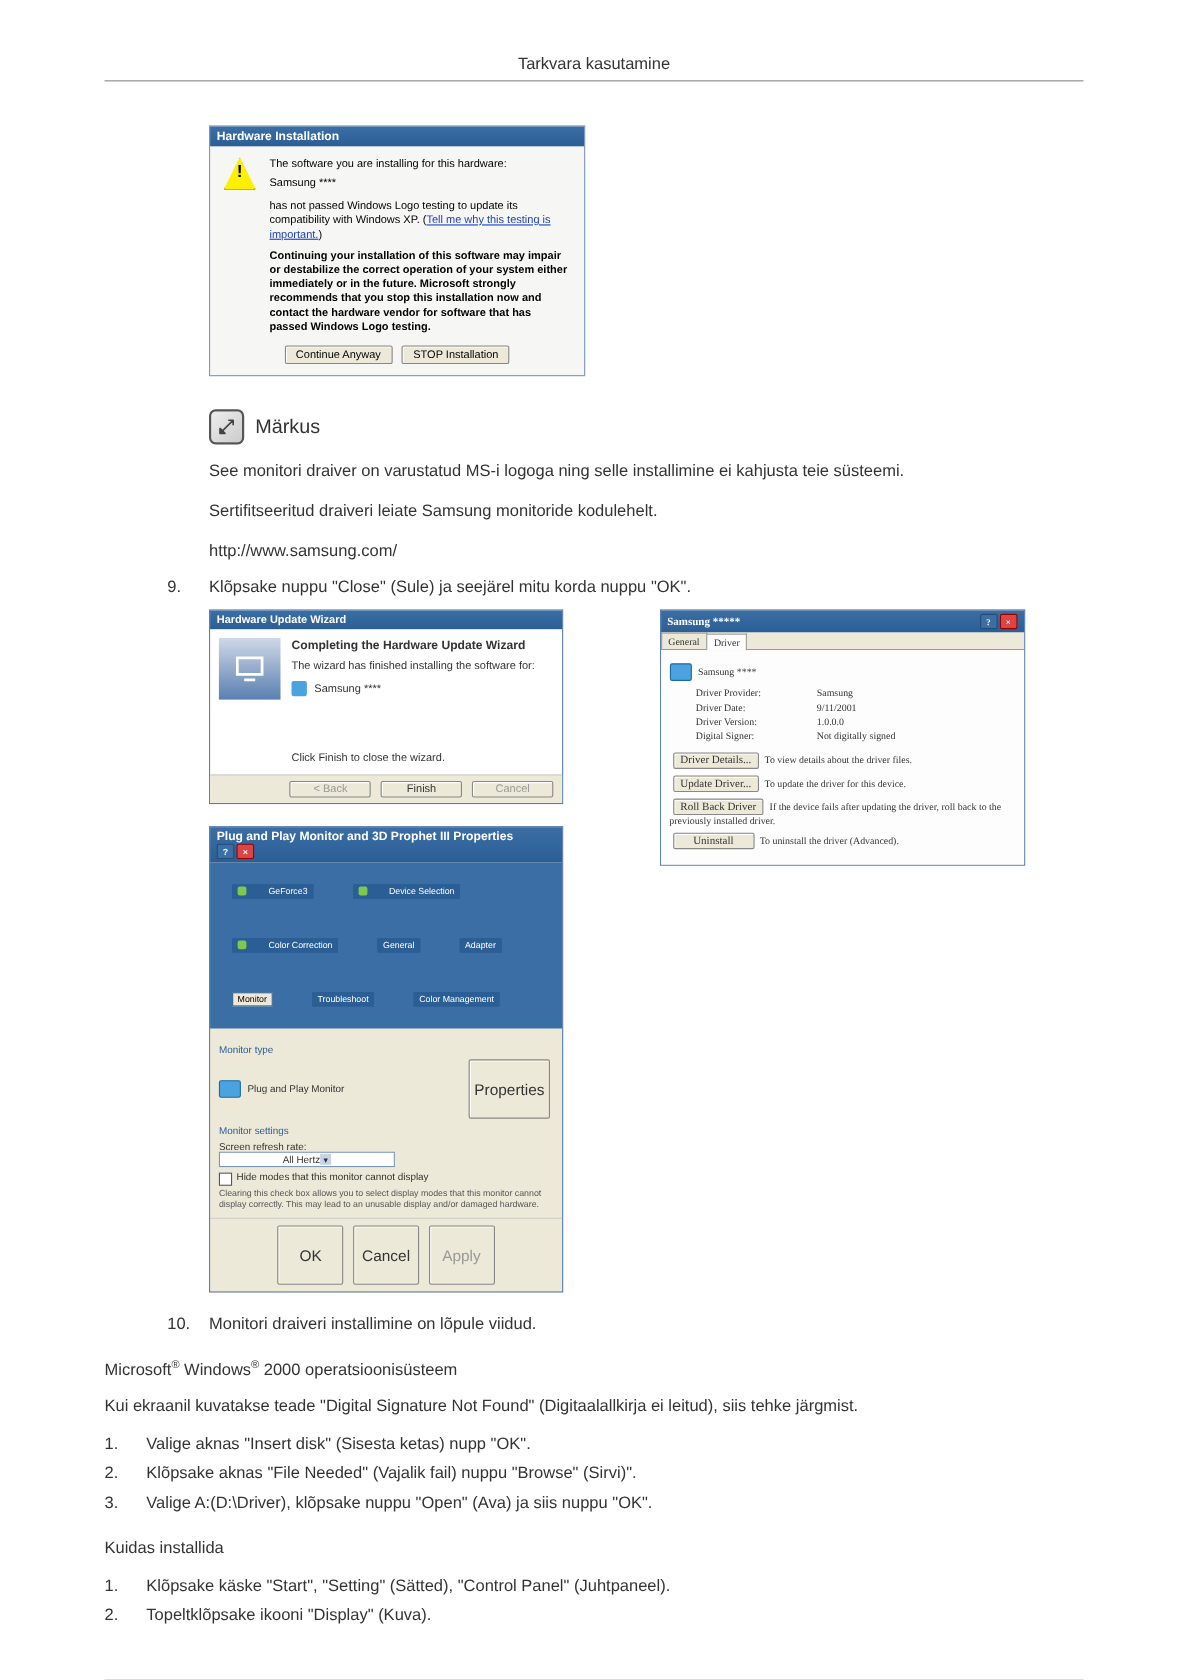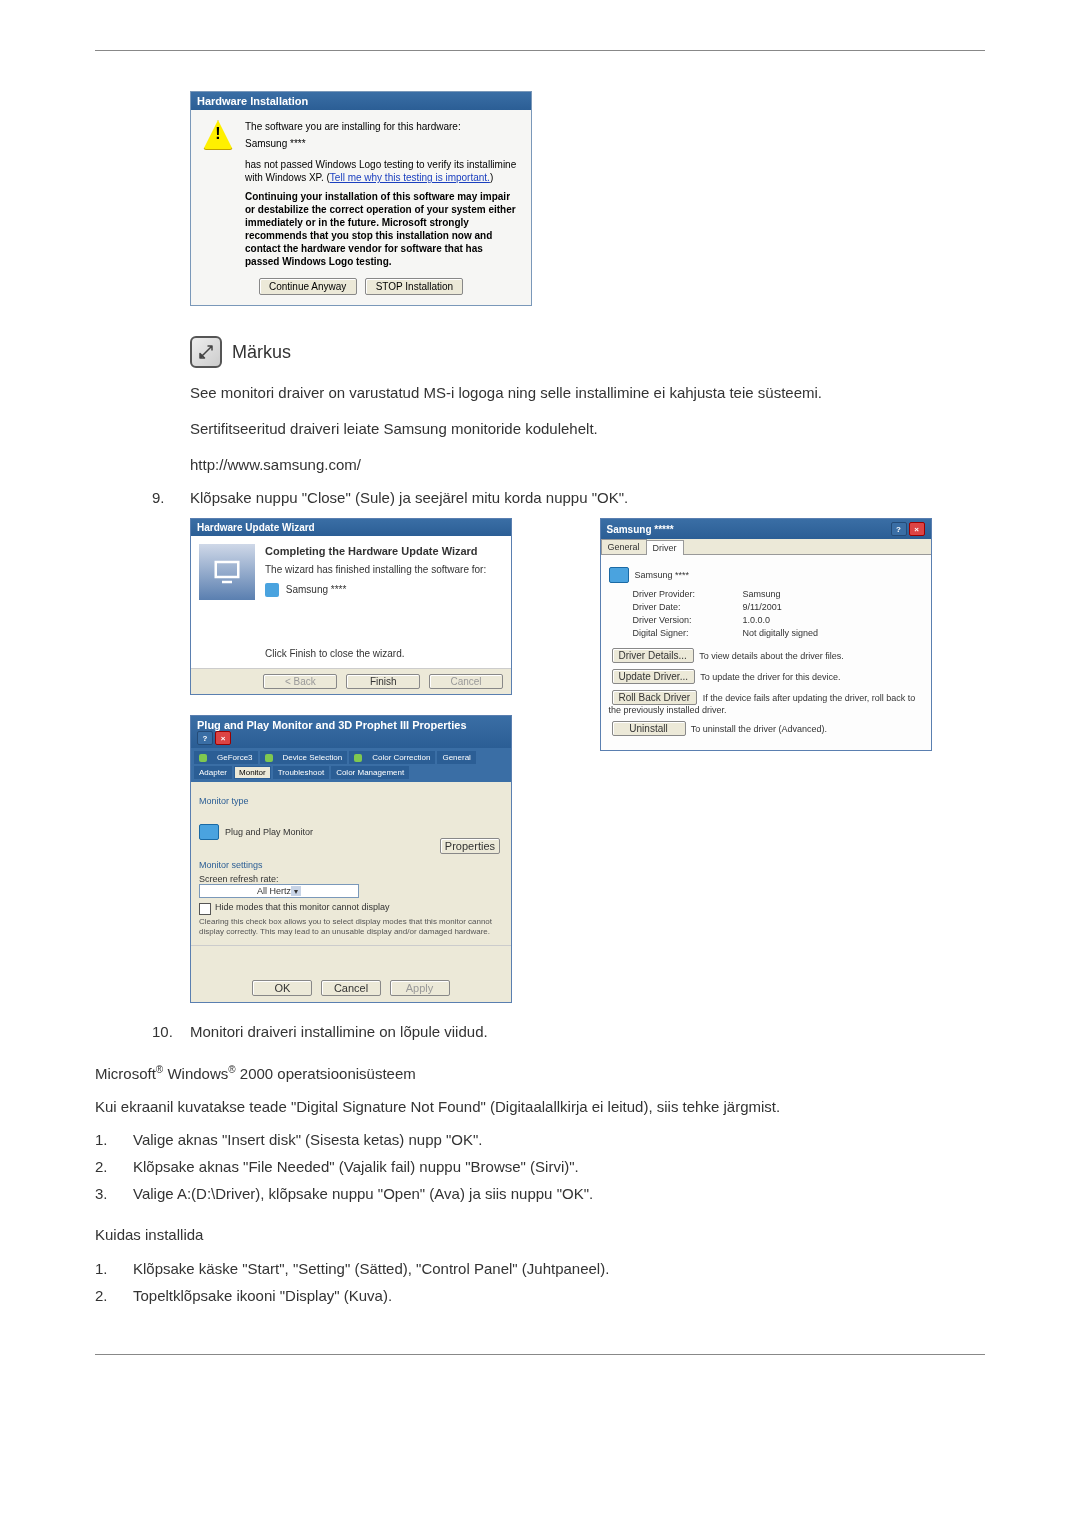"Tarkvara kasutamine" div.header-title { html: none -> <div>Tarkvara kasutamine</div> }
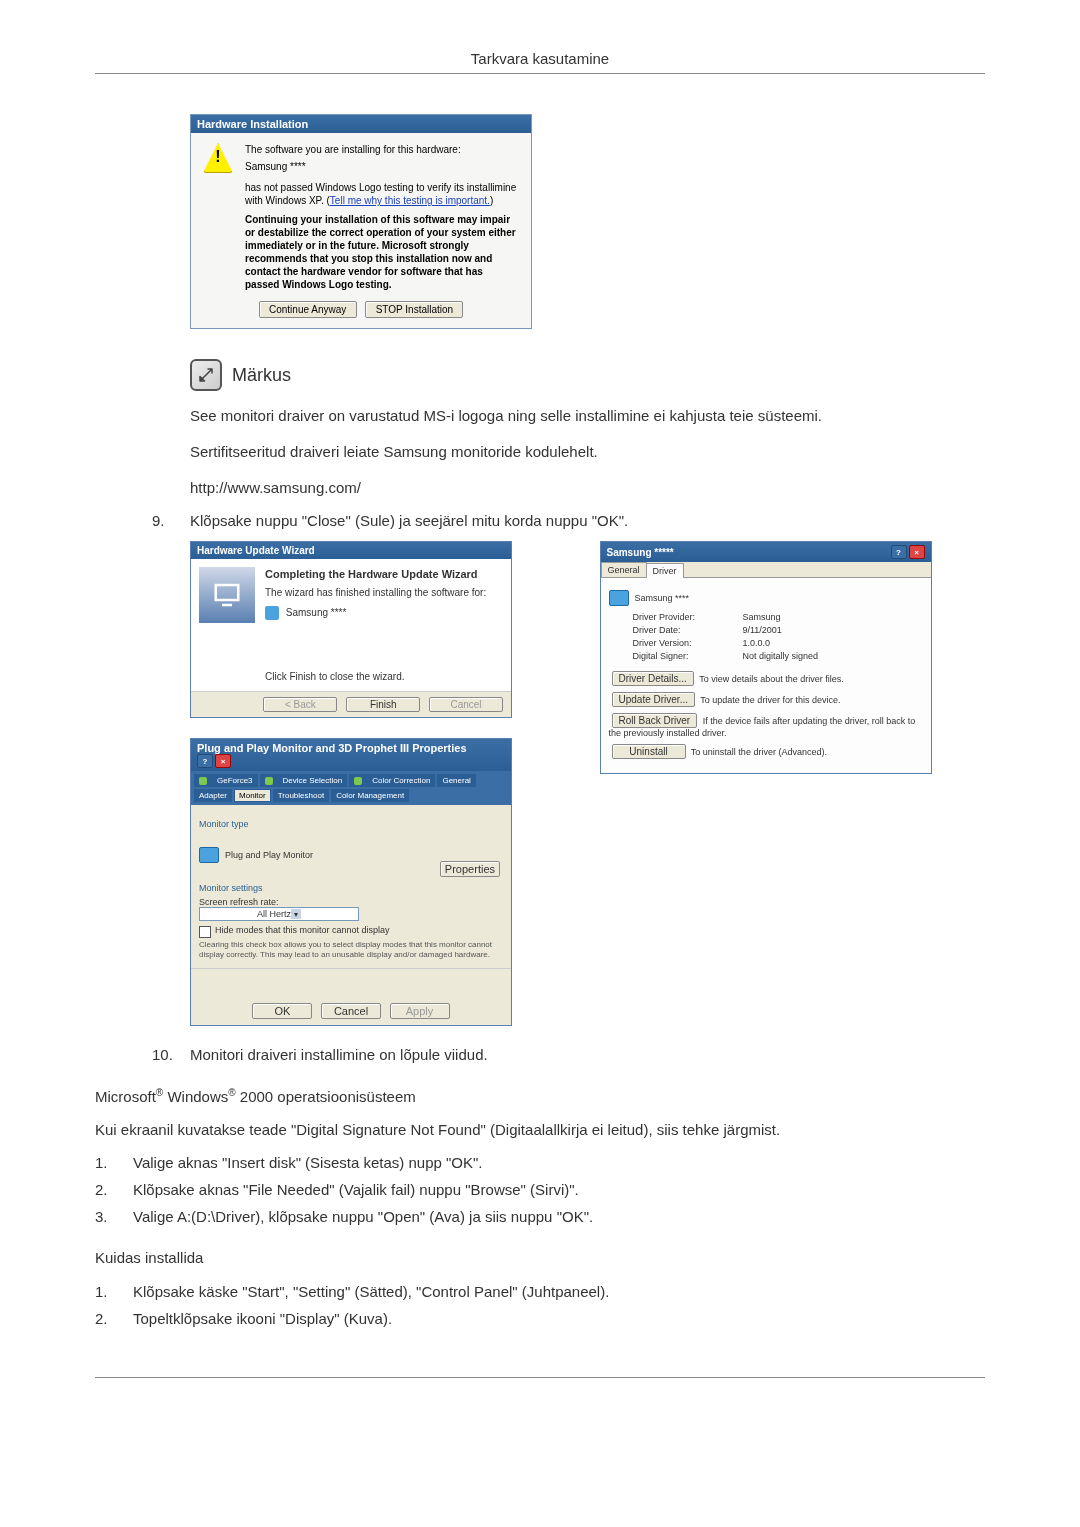"has not passed Windows Logo" span { text: verify its installimine -> update its compatibility }
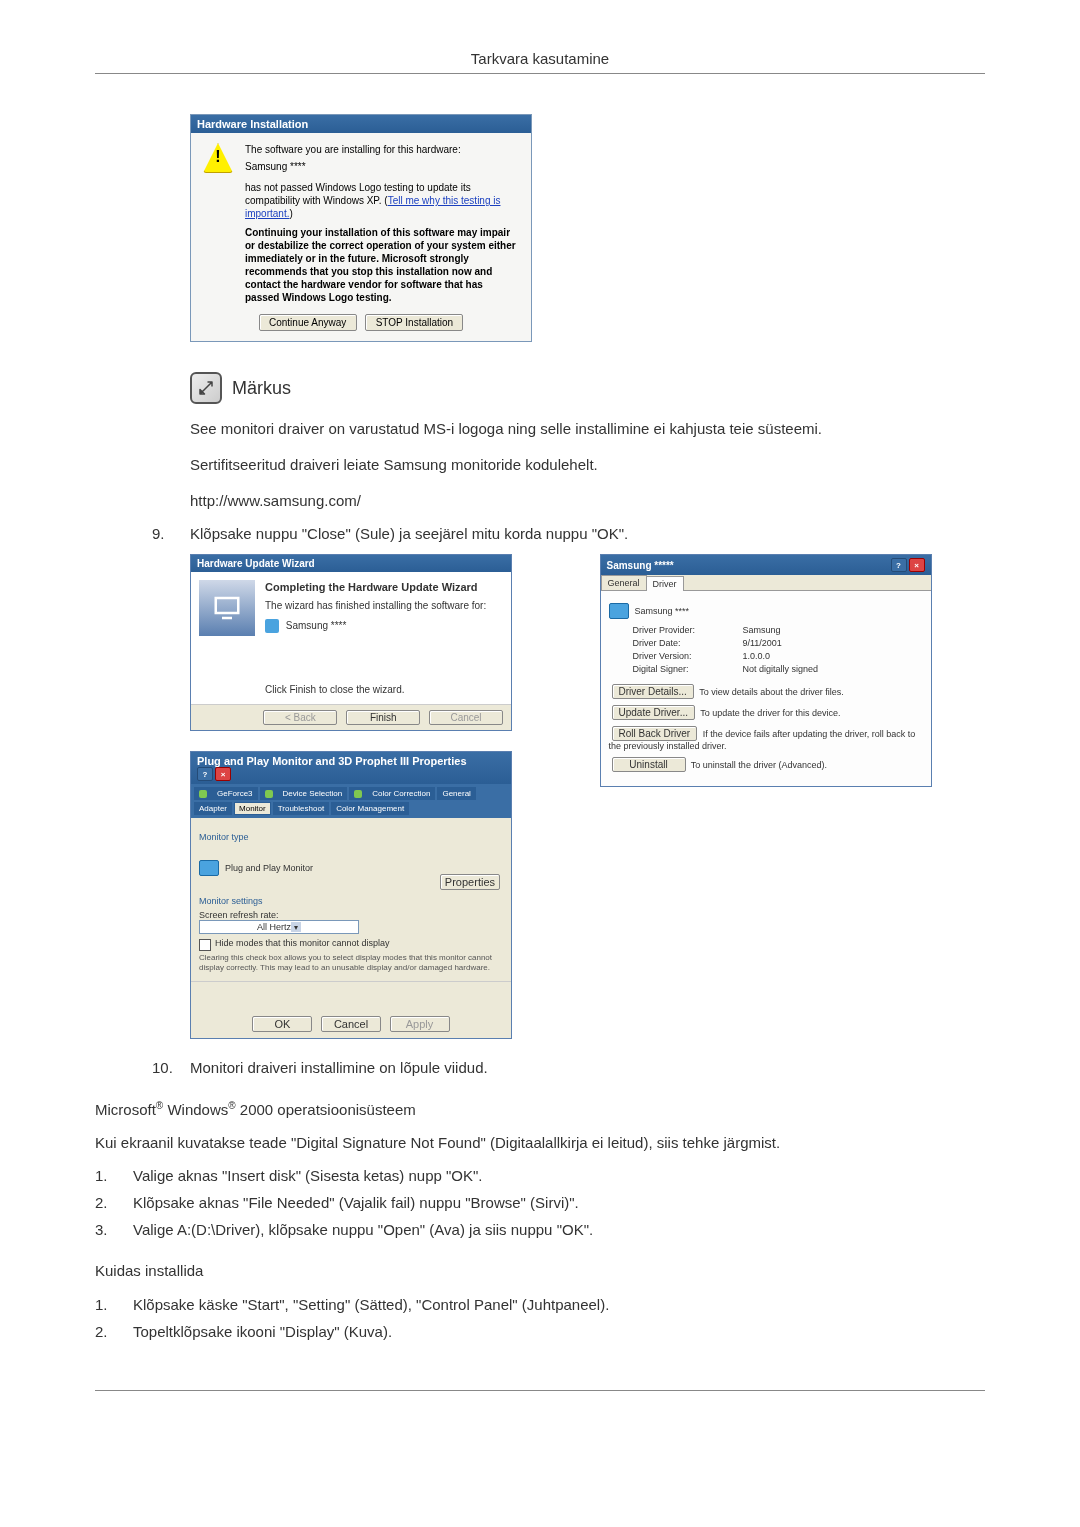"Samsung *****" .props { font-family: Liberation Sans, sans-serif -> Liberation Serif, serif }
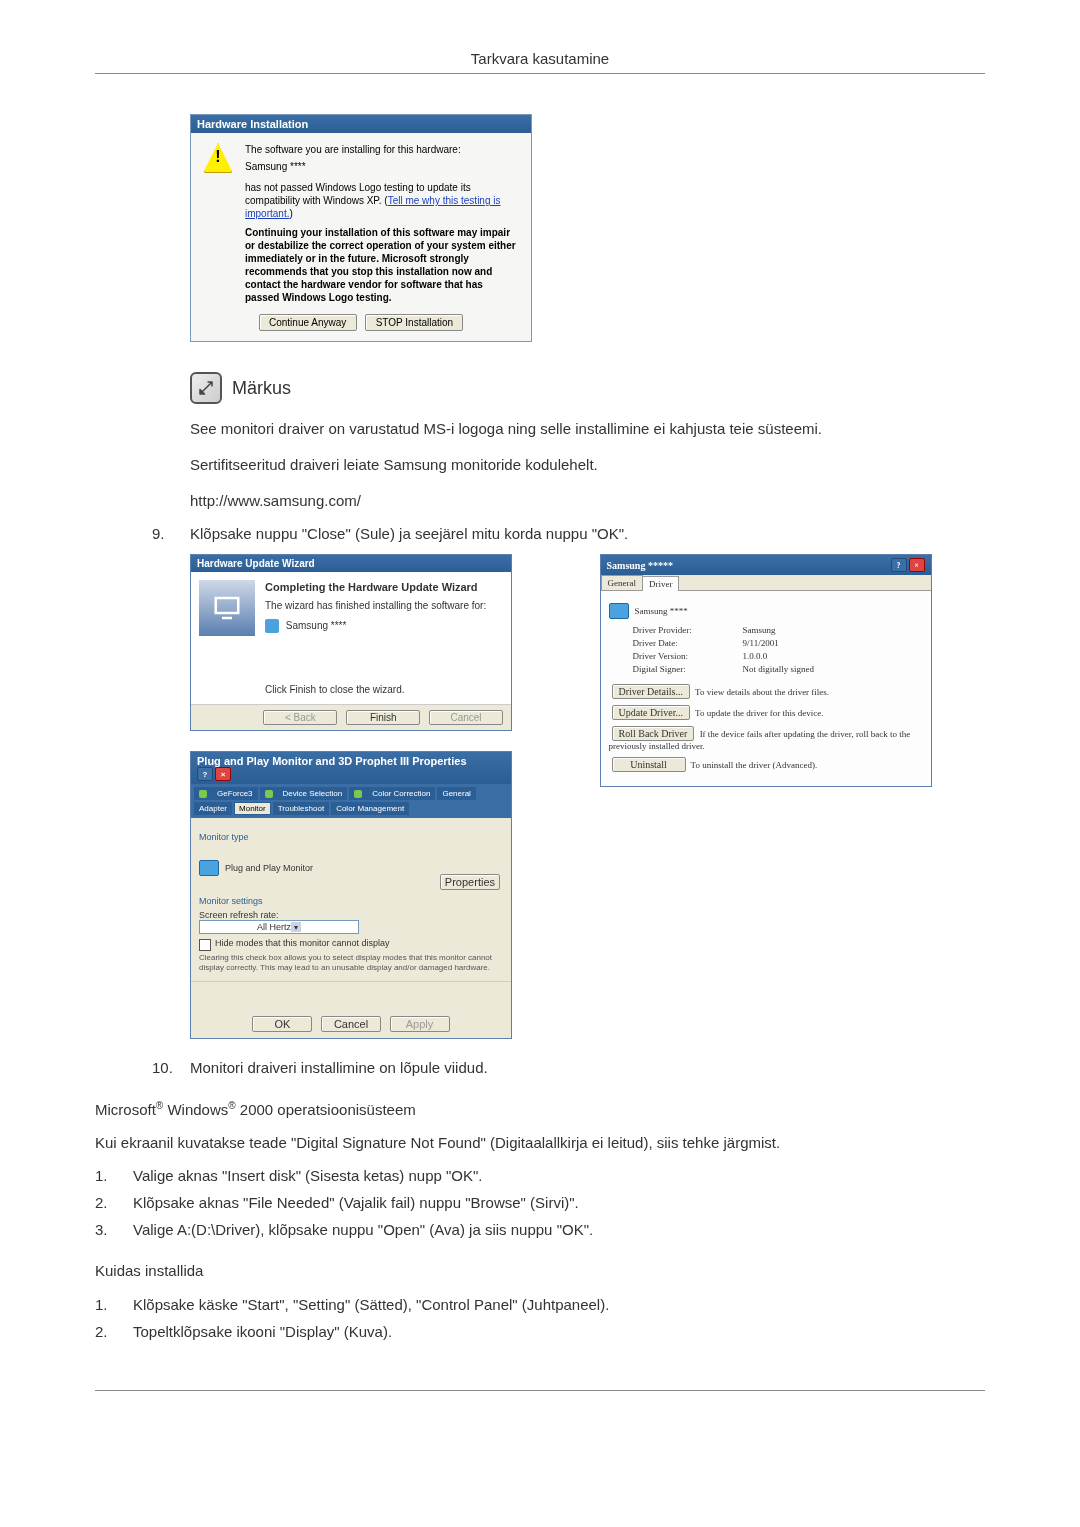"GeForce3" .nvtab { align-items: flex-end -> flex-start; gap: 10px -> 20px; margin: 1px -> 18px }
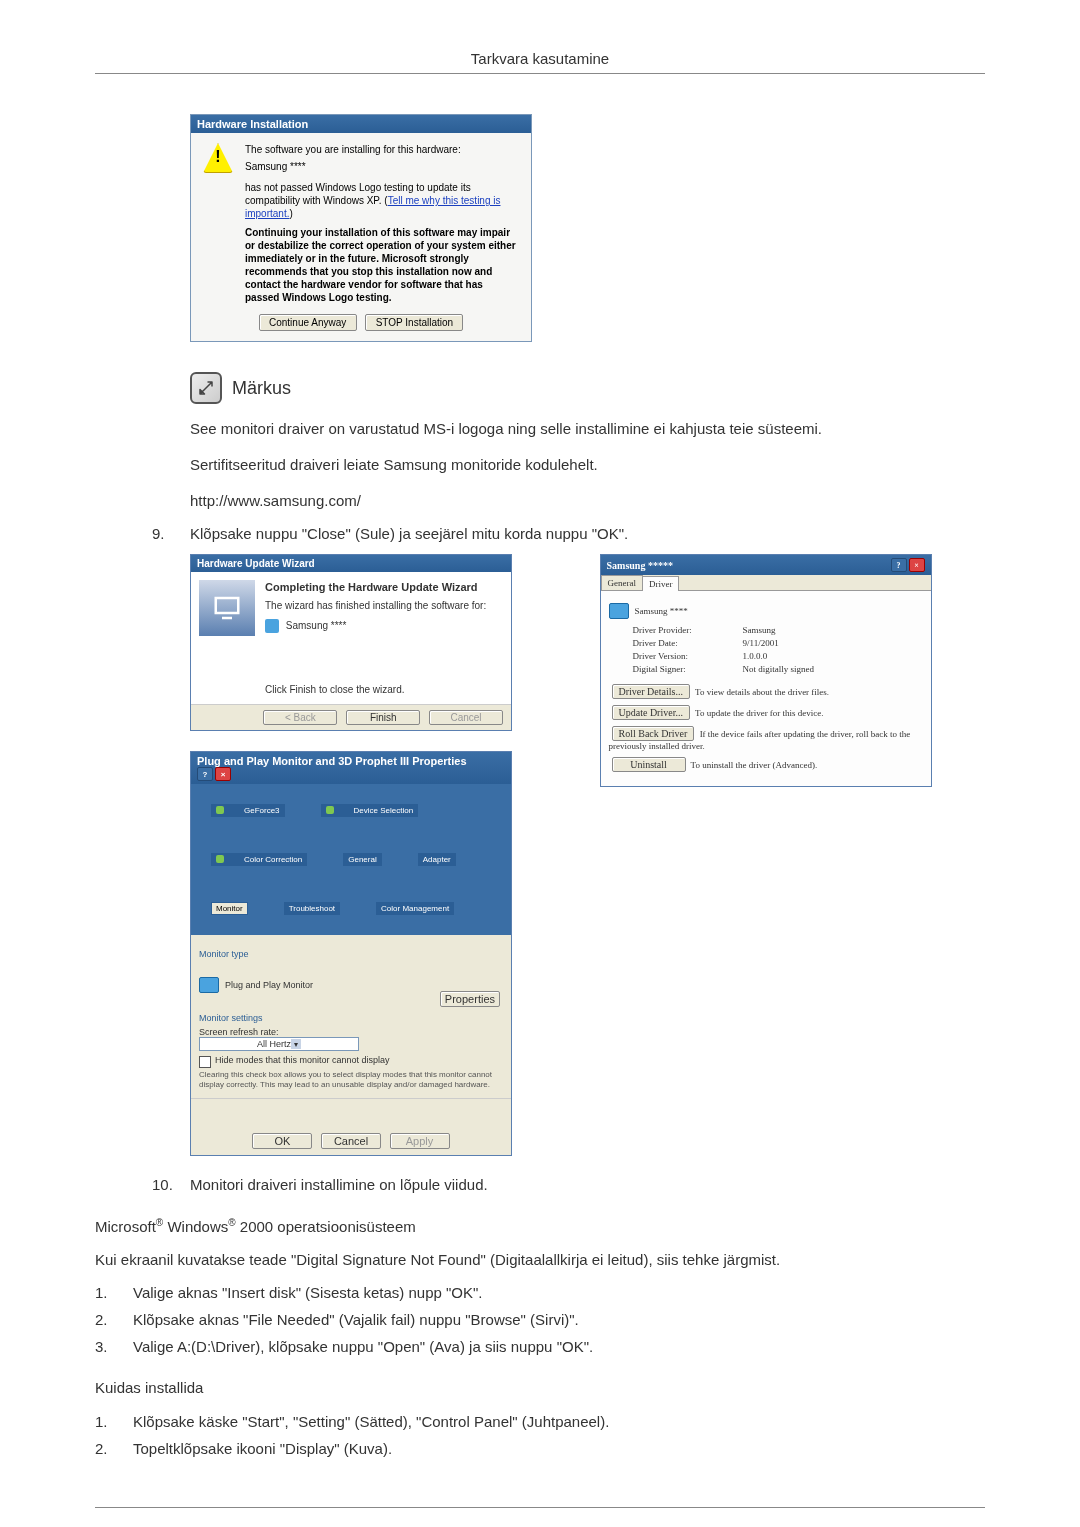"Properties" .winbtn.xsmall { font-size: 11px -> 14px; margin-top: 28px -> none; padding: 1px 4px -> 18px 4px }
